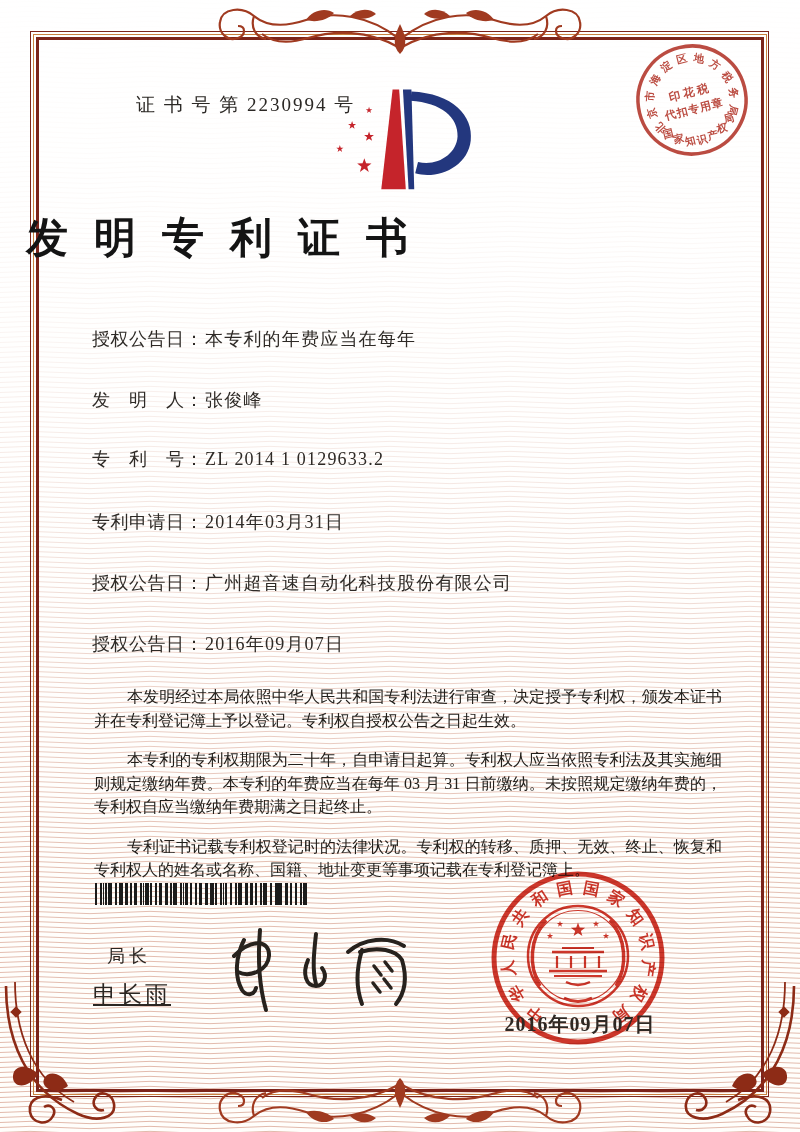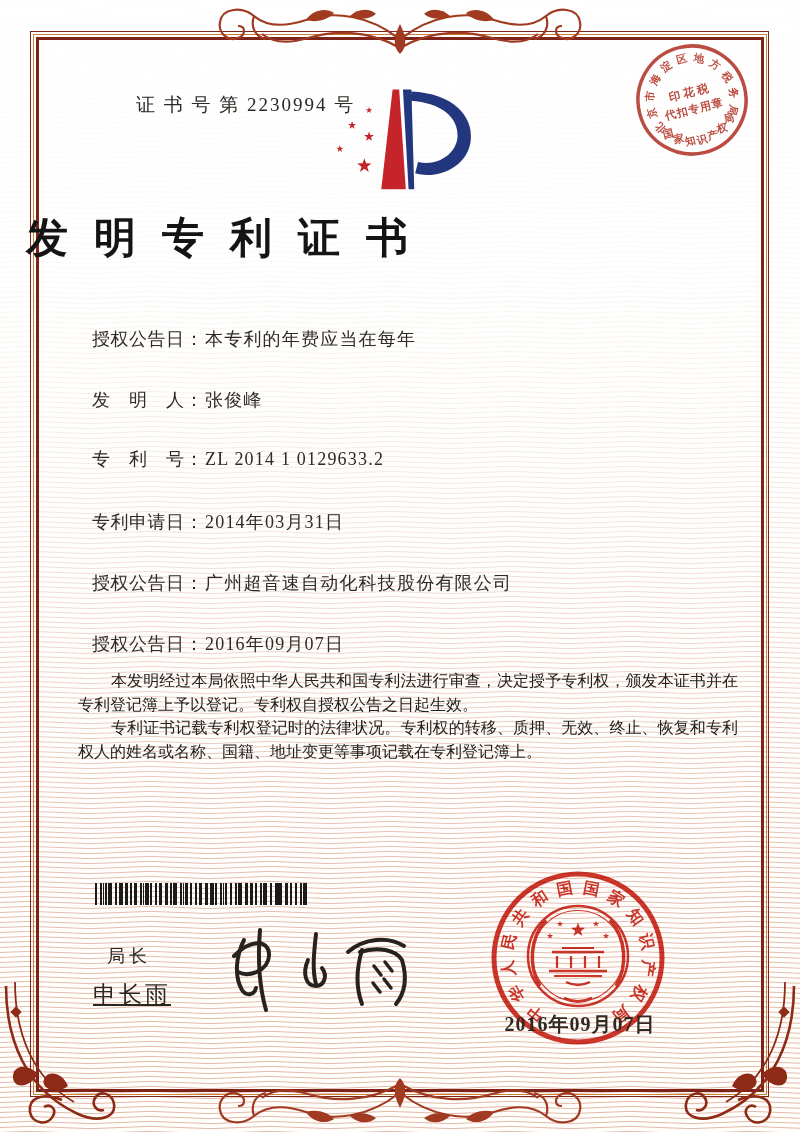"本发明经过本局依照中华人民共和国专利法进行审查，决定授予专利权，颁发本证书并在专" .paras p { margin: 0 -> 16px }
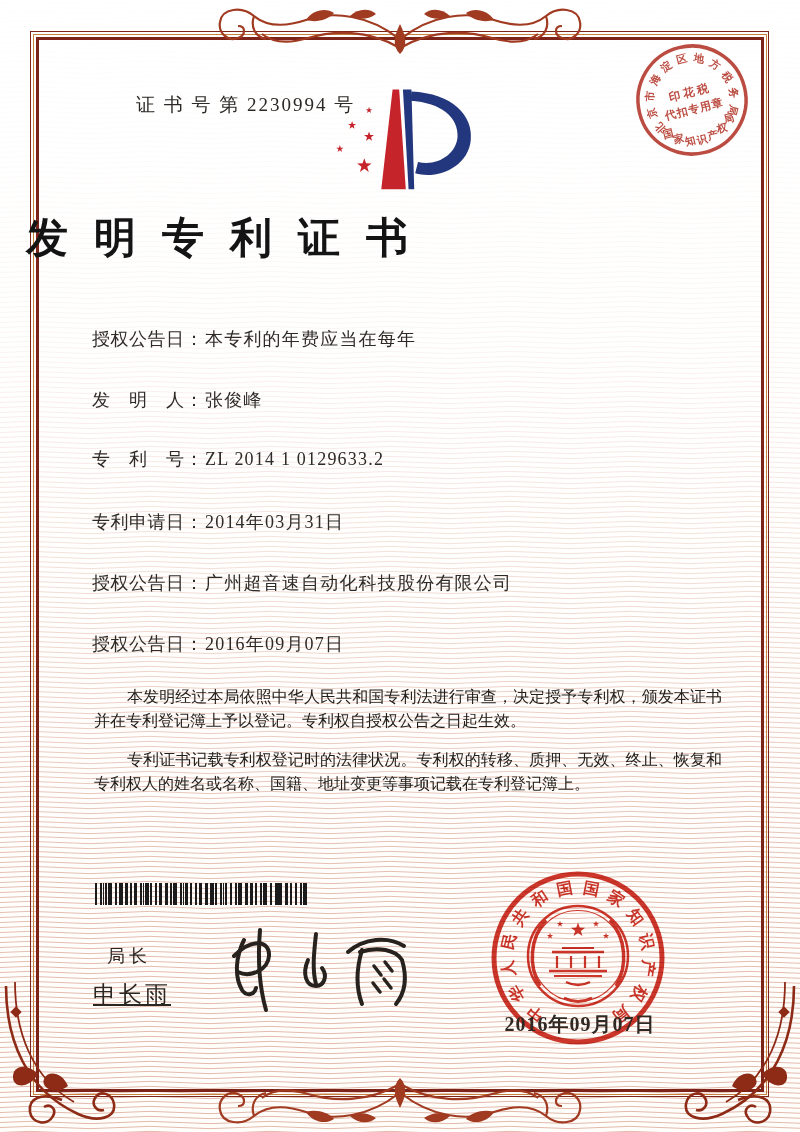"本专利的专利权期限为二十年，自申请日起算。专利权人应当依照专利法及其实施细则规定" p { html: none -> <p>本专利的专利权期限为二十年，自申请日起算。专利权人应当依照专利法及其实施细则规定缴纳年费。本专利的年费应当在每年 03 月 31 日前缴纳。未按照规定缴纳年费的，专利权自应当缴纳年费期满之日起终止。</p> }
